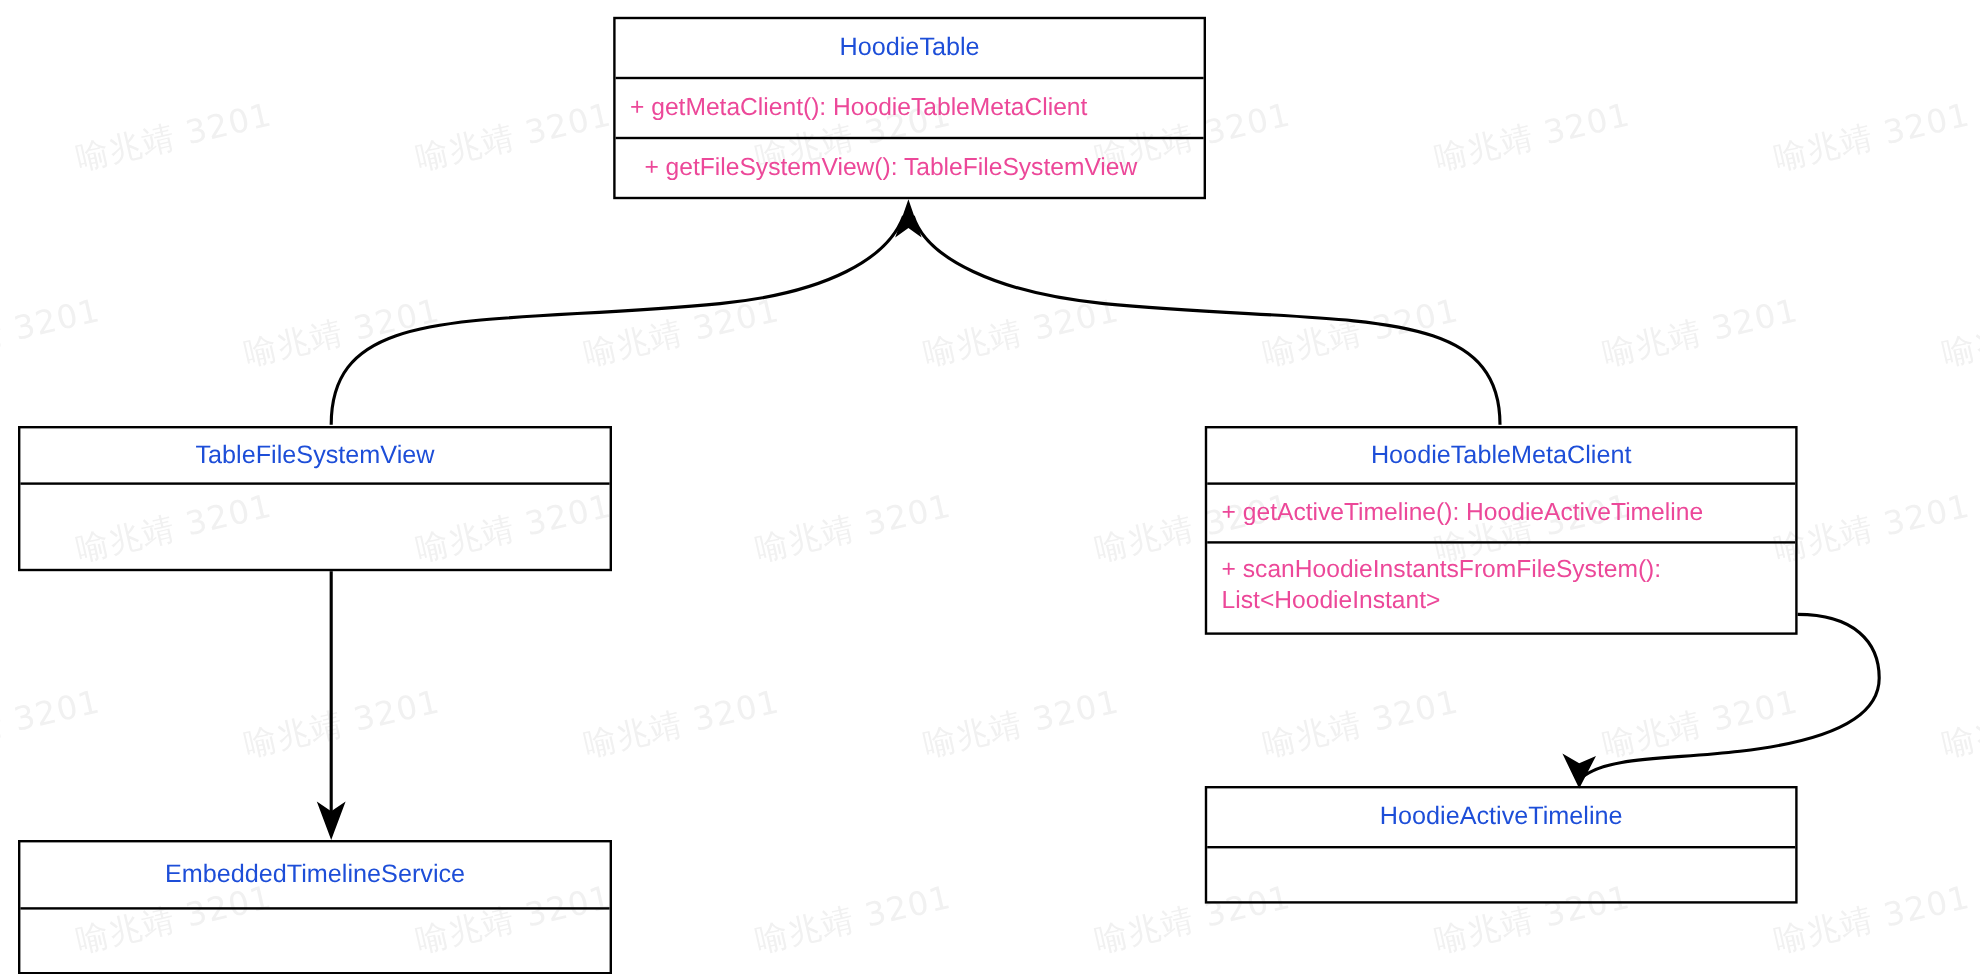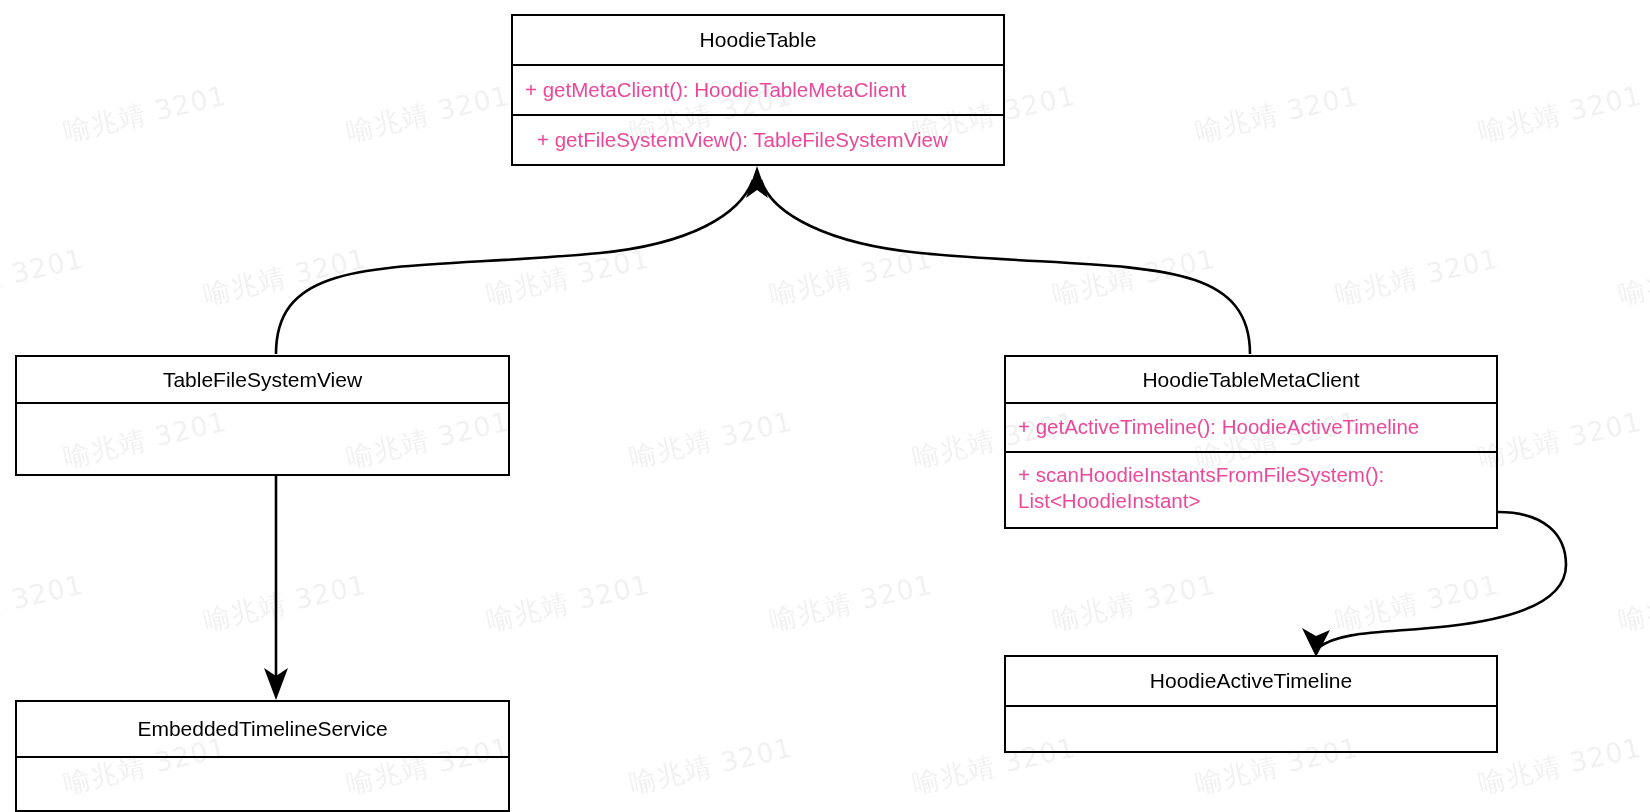"HoodieTable" .uml-title { color: #000000 -> #1d4ed8 }
